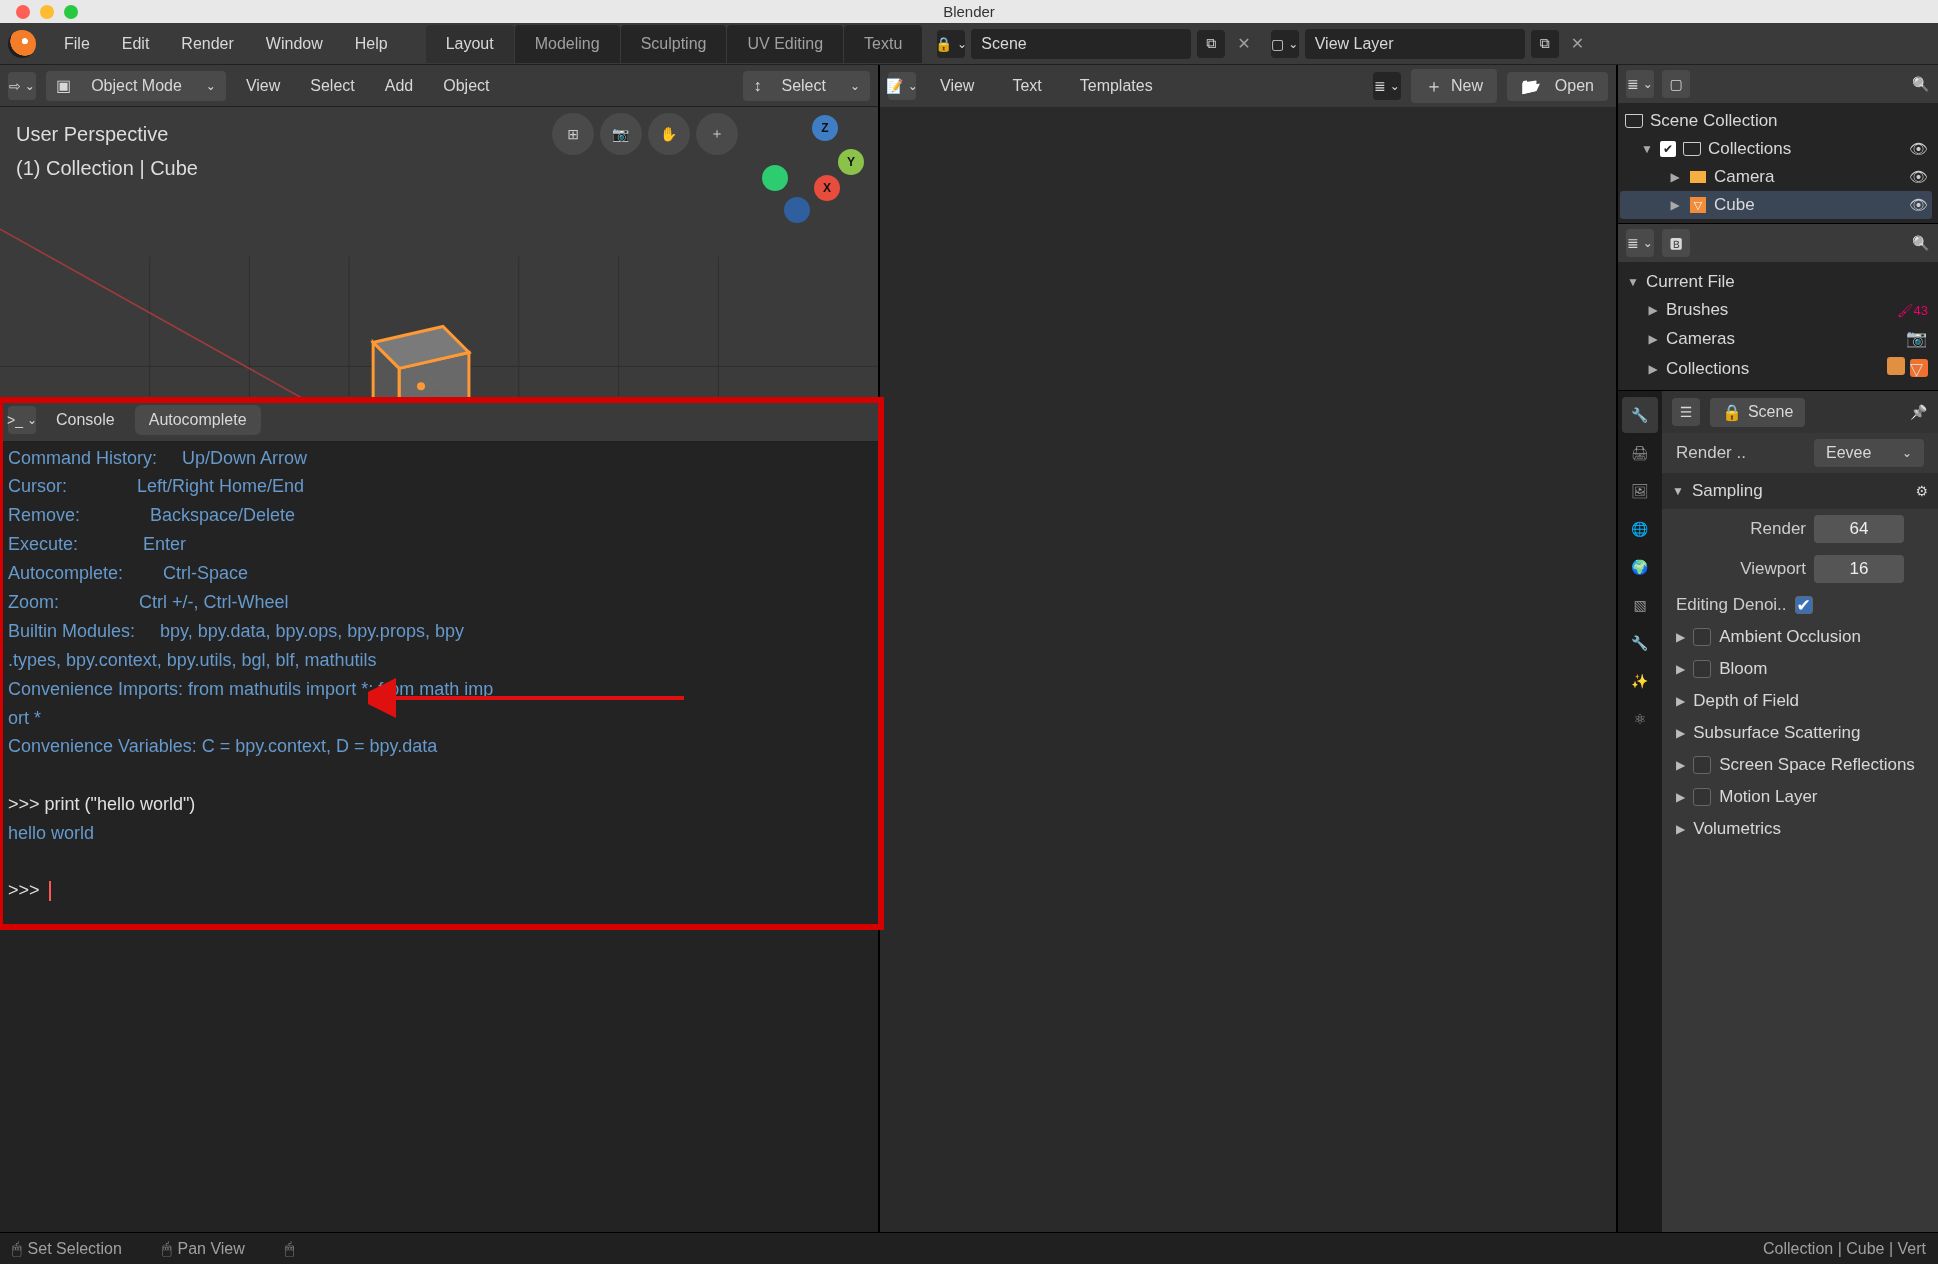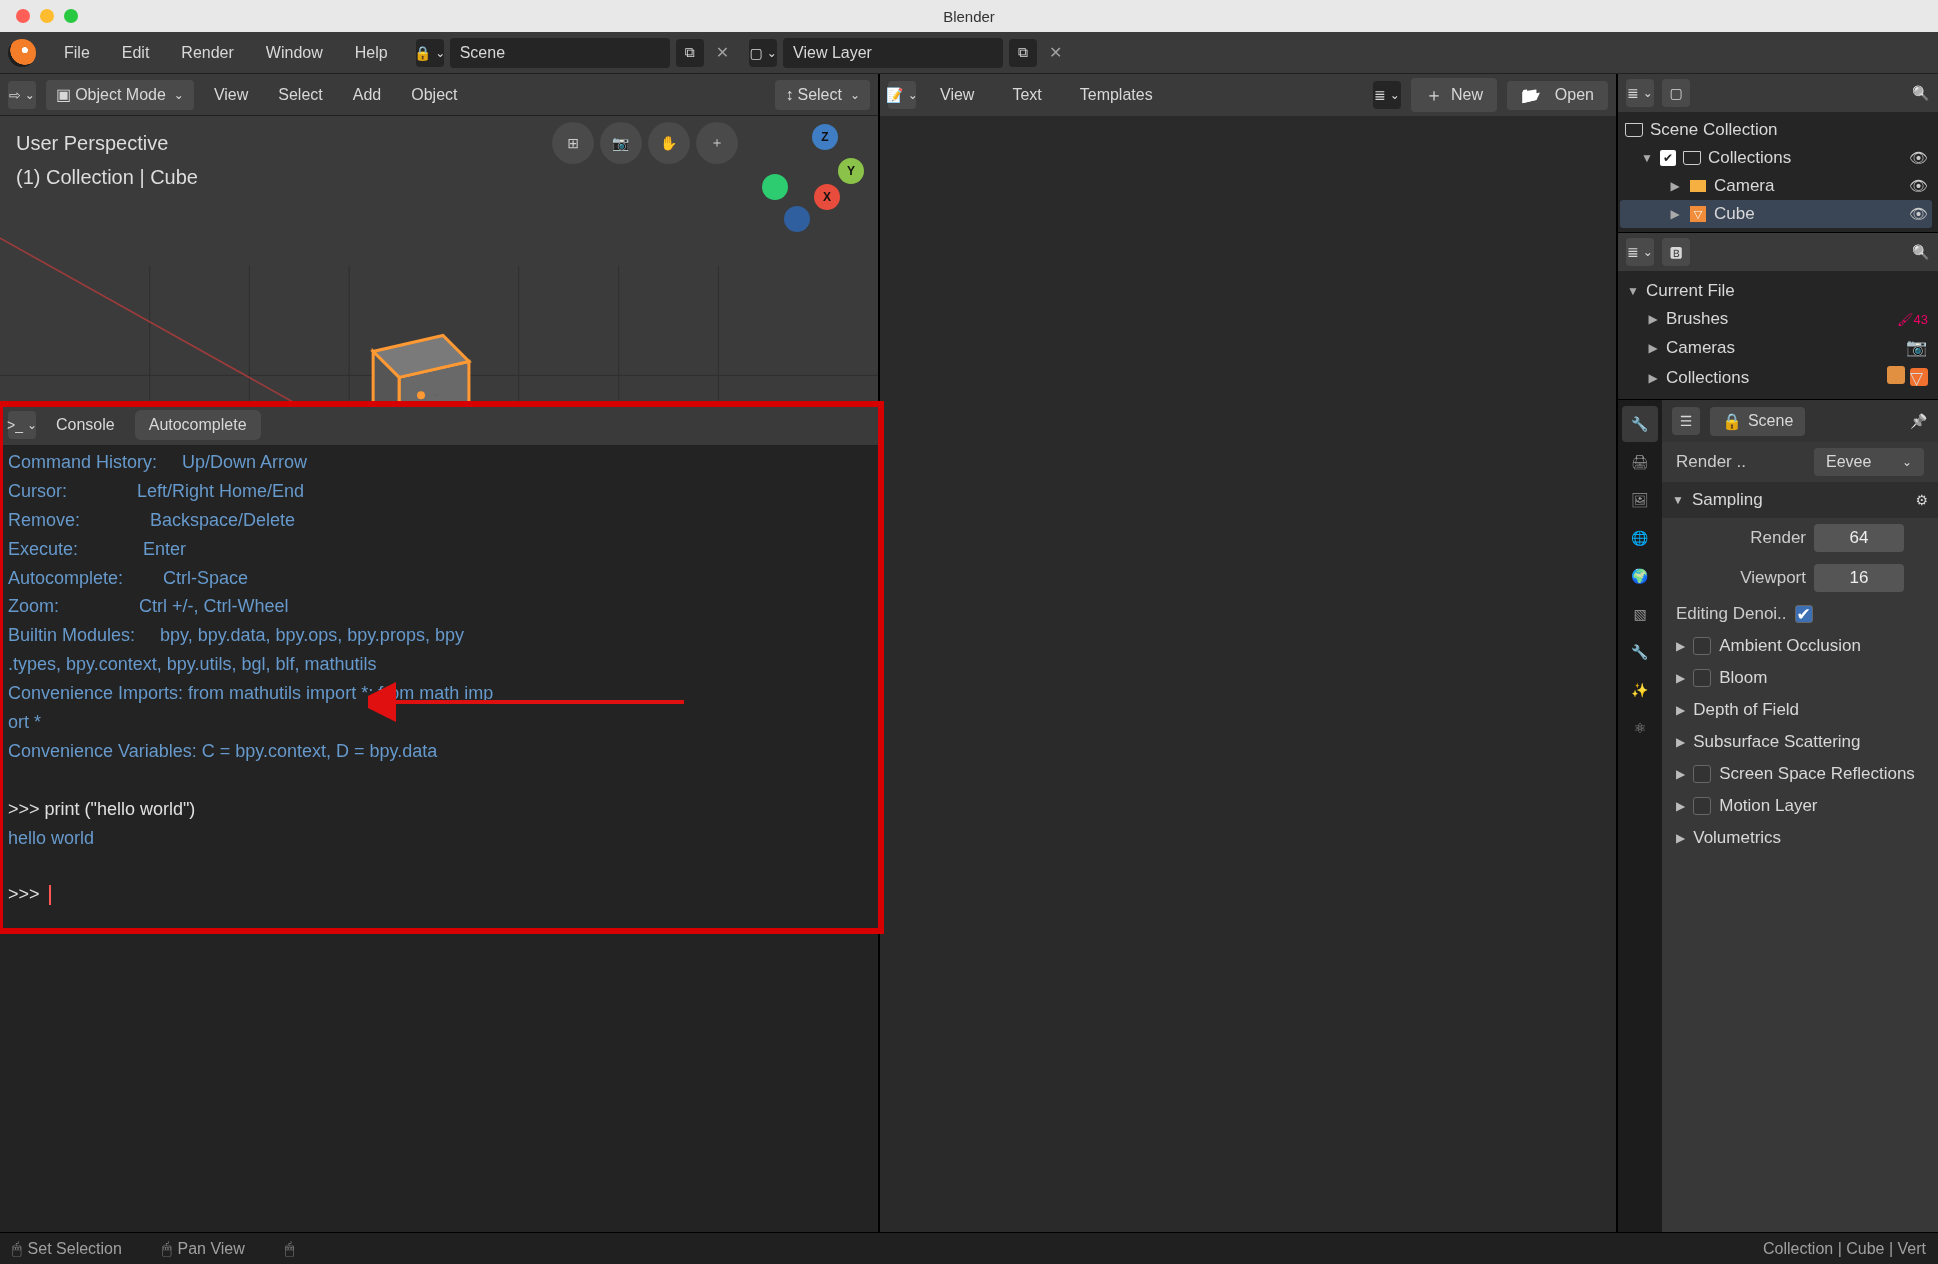"Blender" .titlebar { height: 32px -> 23px }
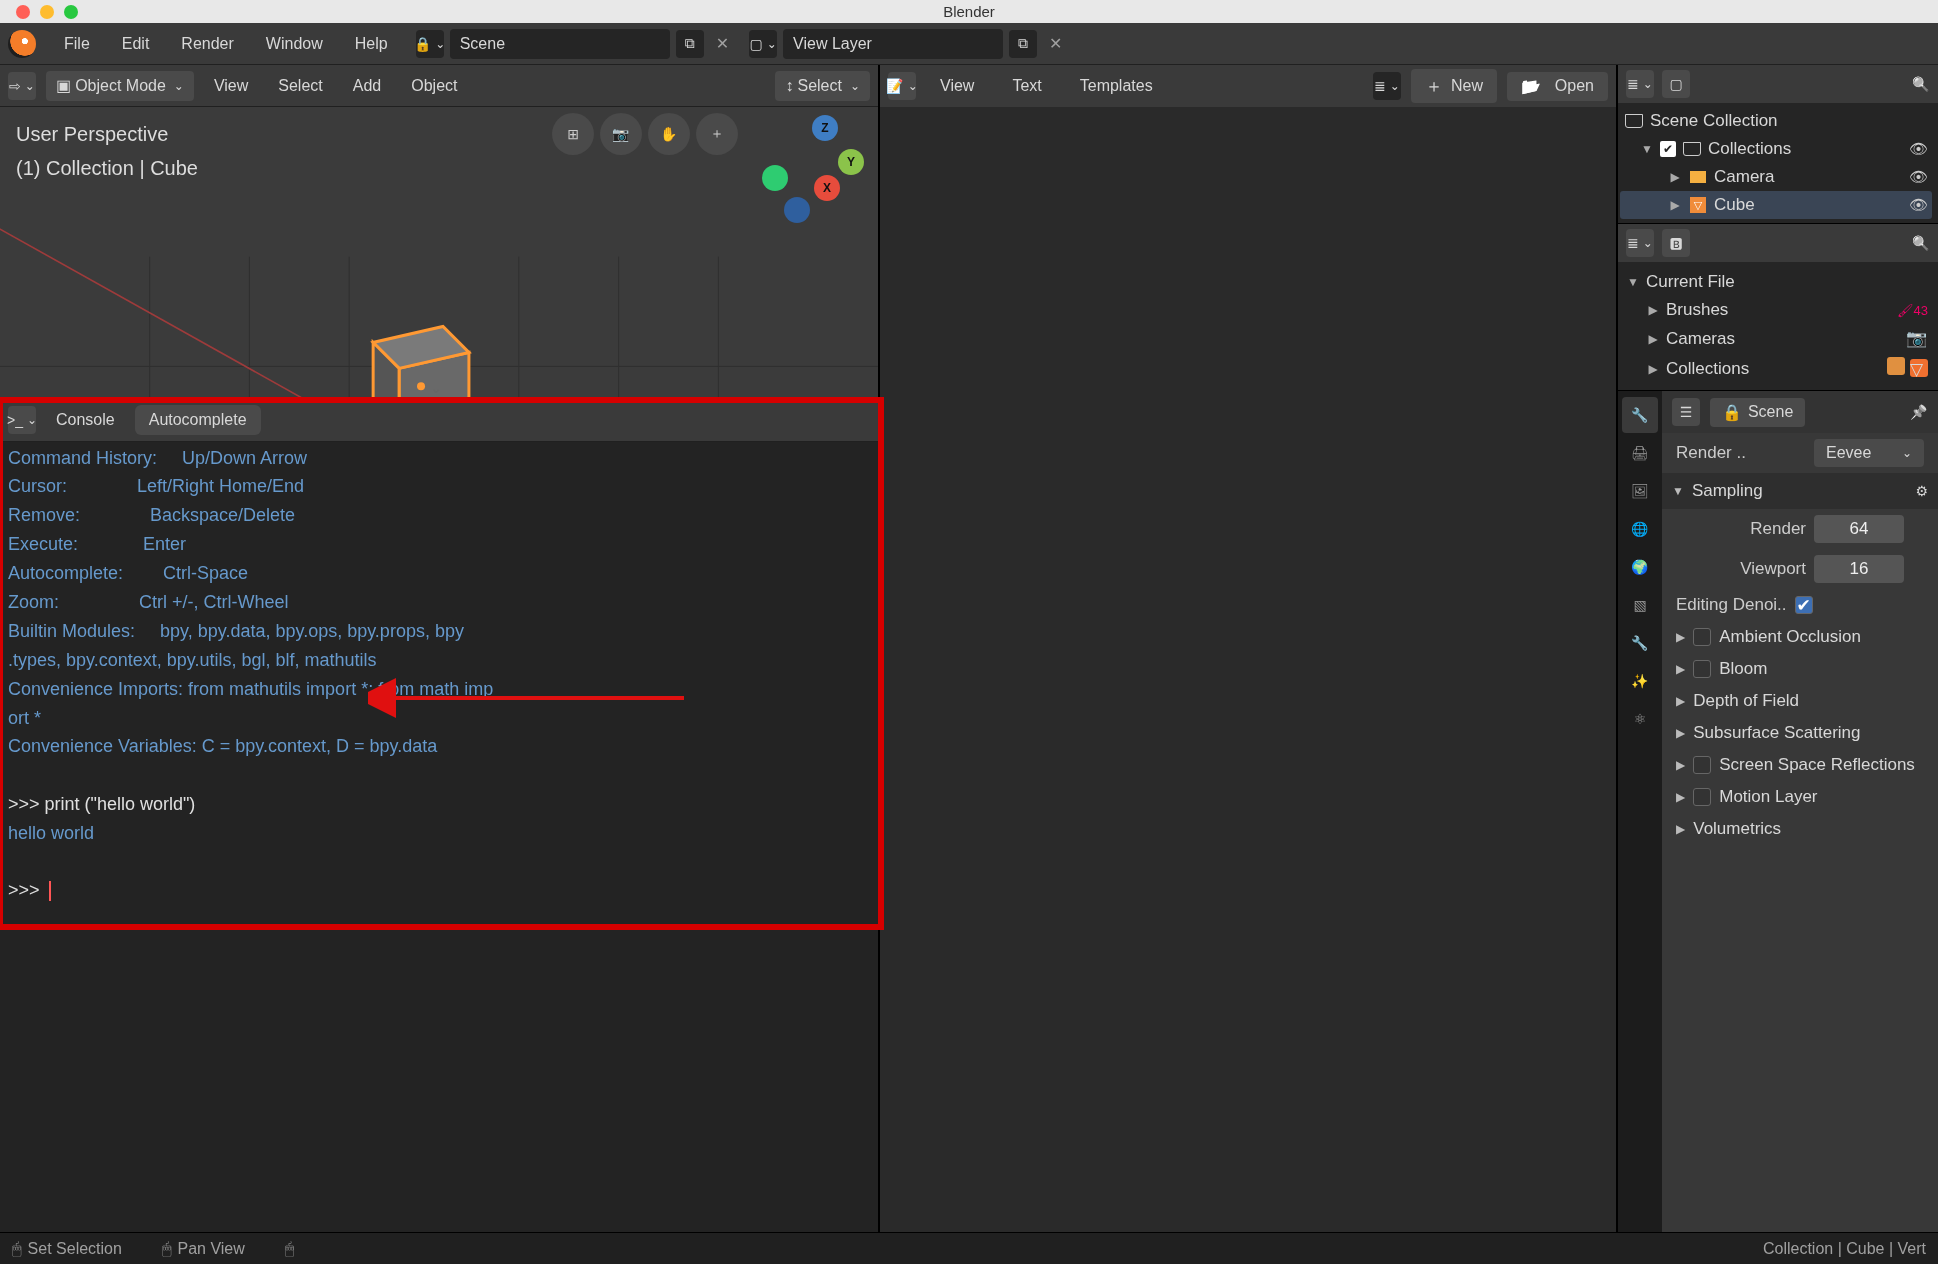"Layout" div.workspace-tabs { html: none -> <div> <div>Layout</div> <div>Modeling</div> <div>Sculpting</div> <div>UV Editing</div> <div>Textu</div> </div> }
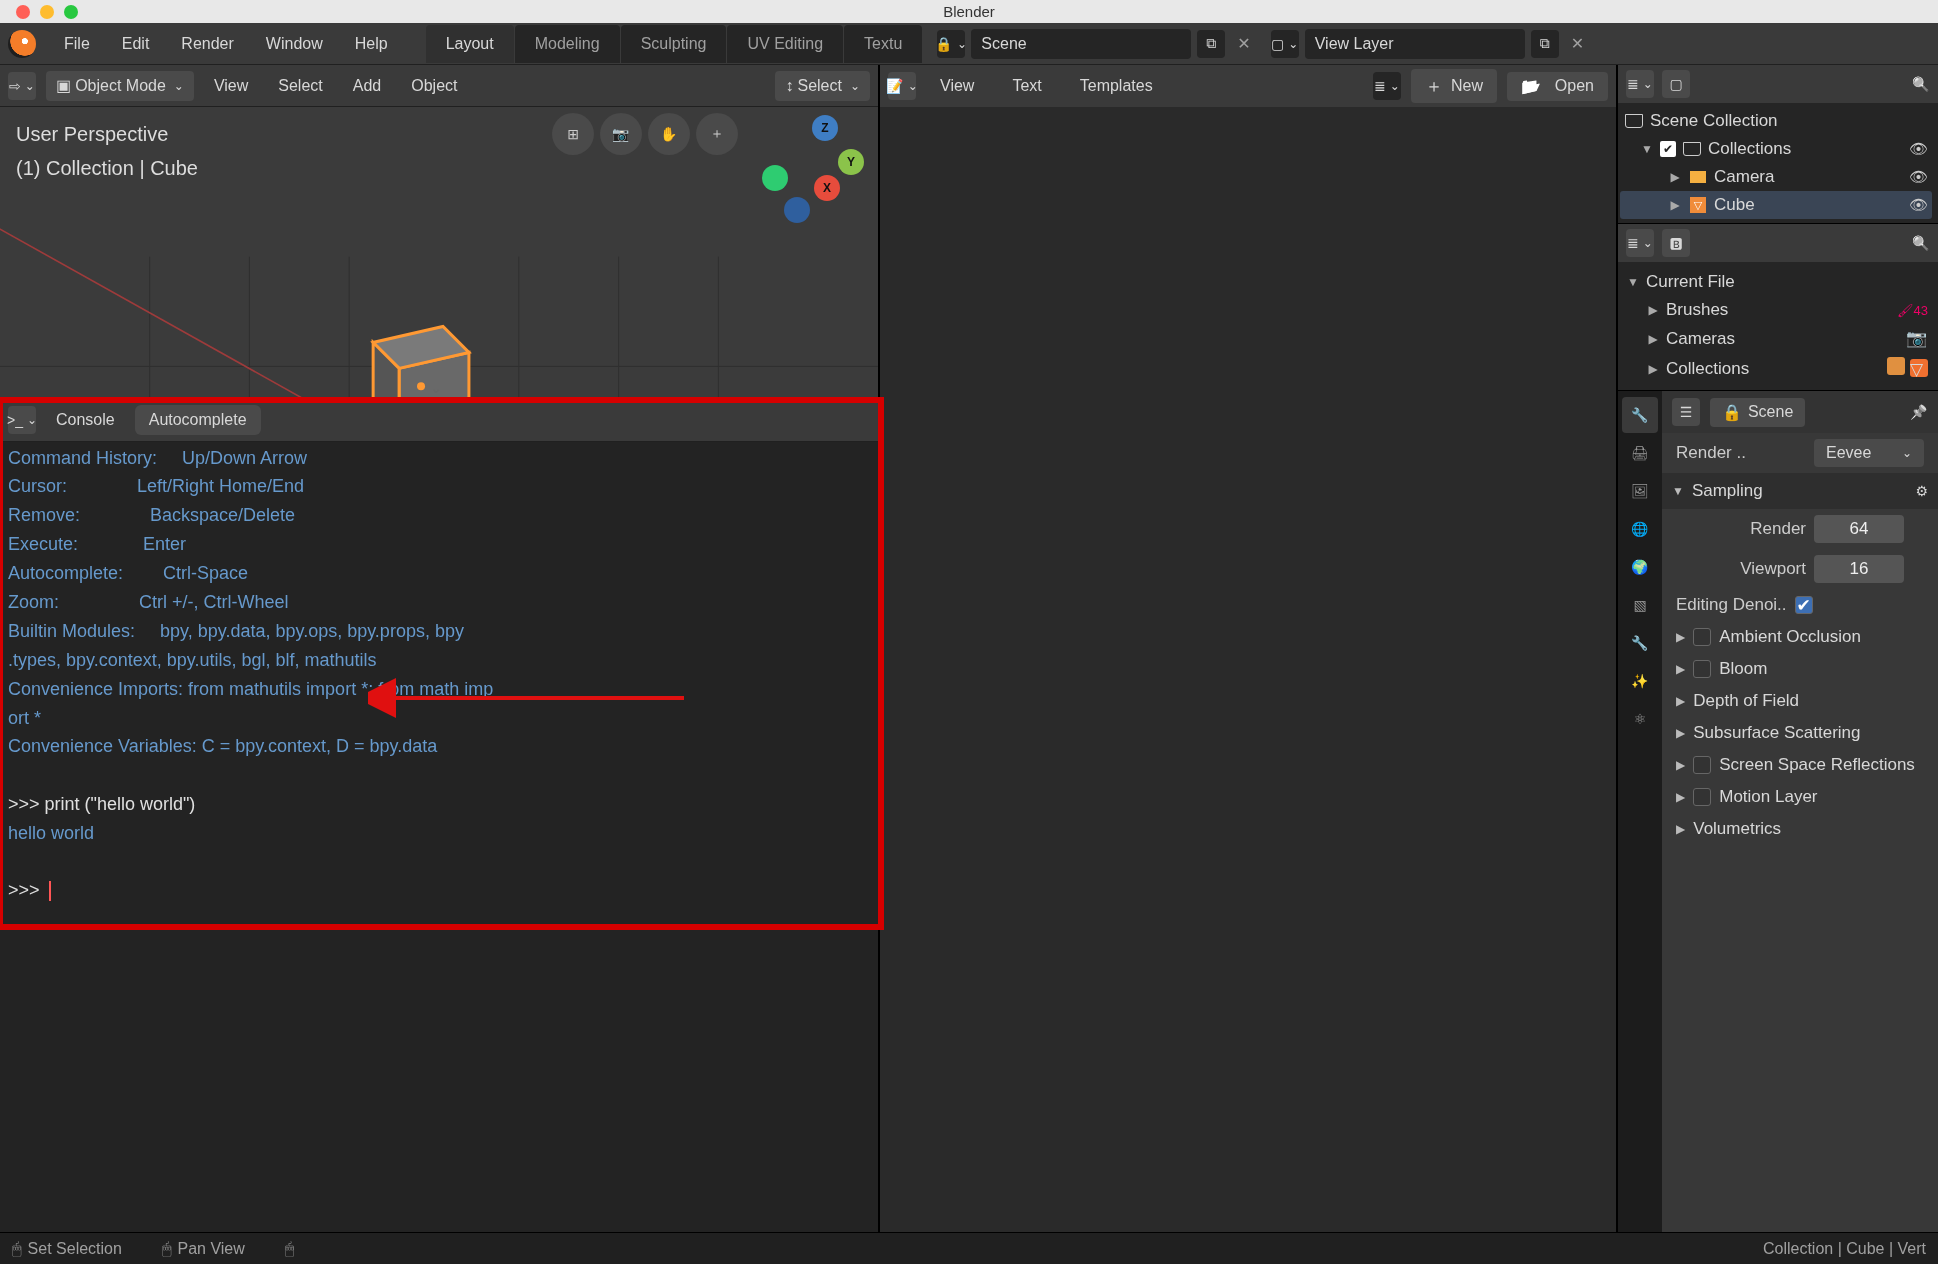"Object Mode" .dropdown-btn { gap: 4px -> 20px }
